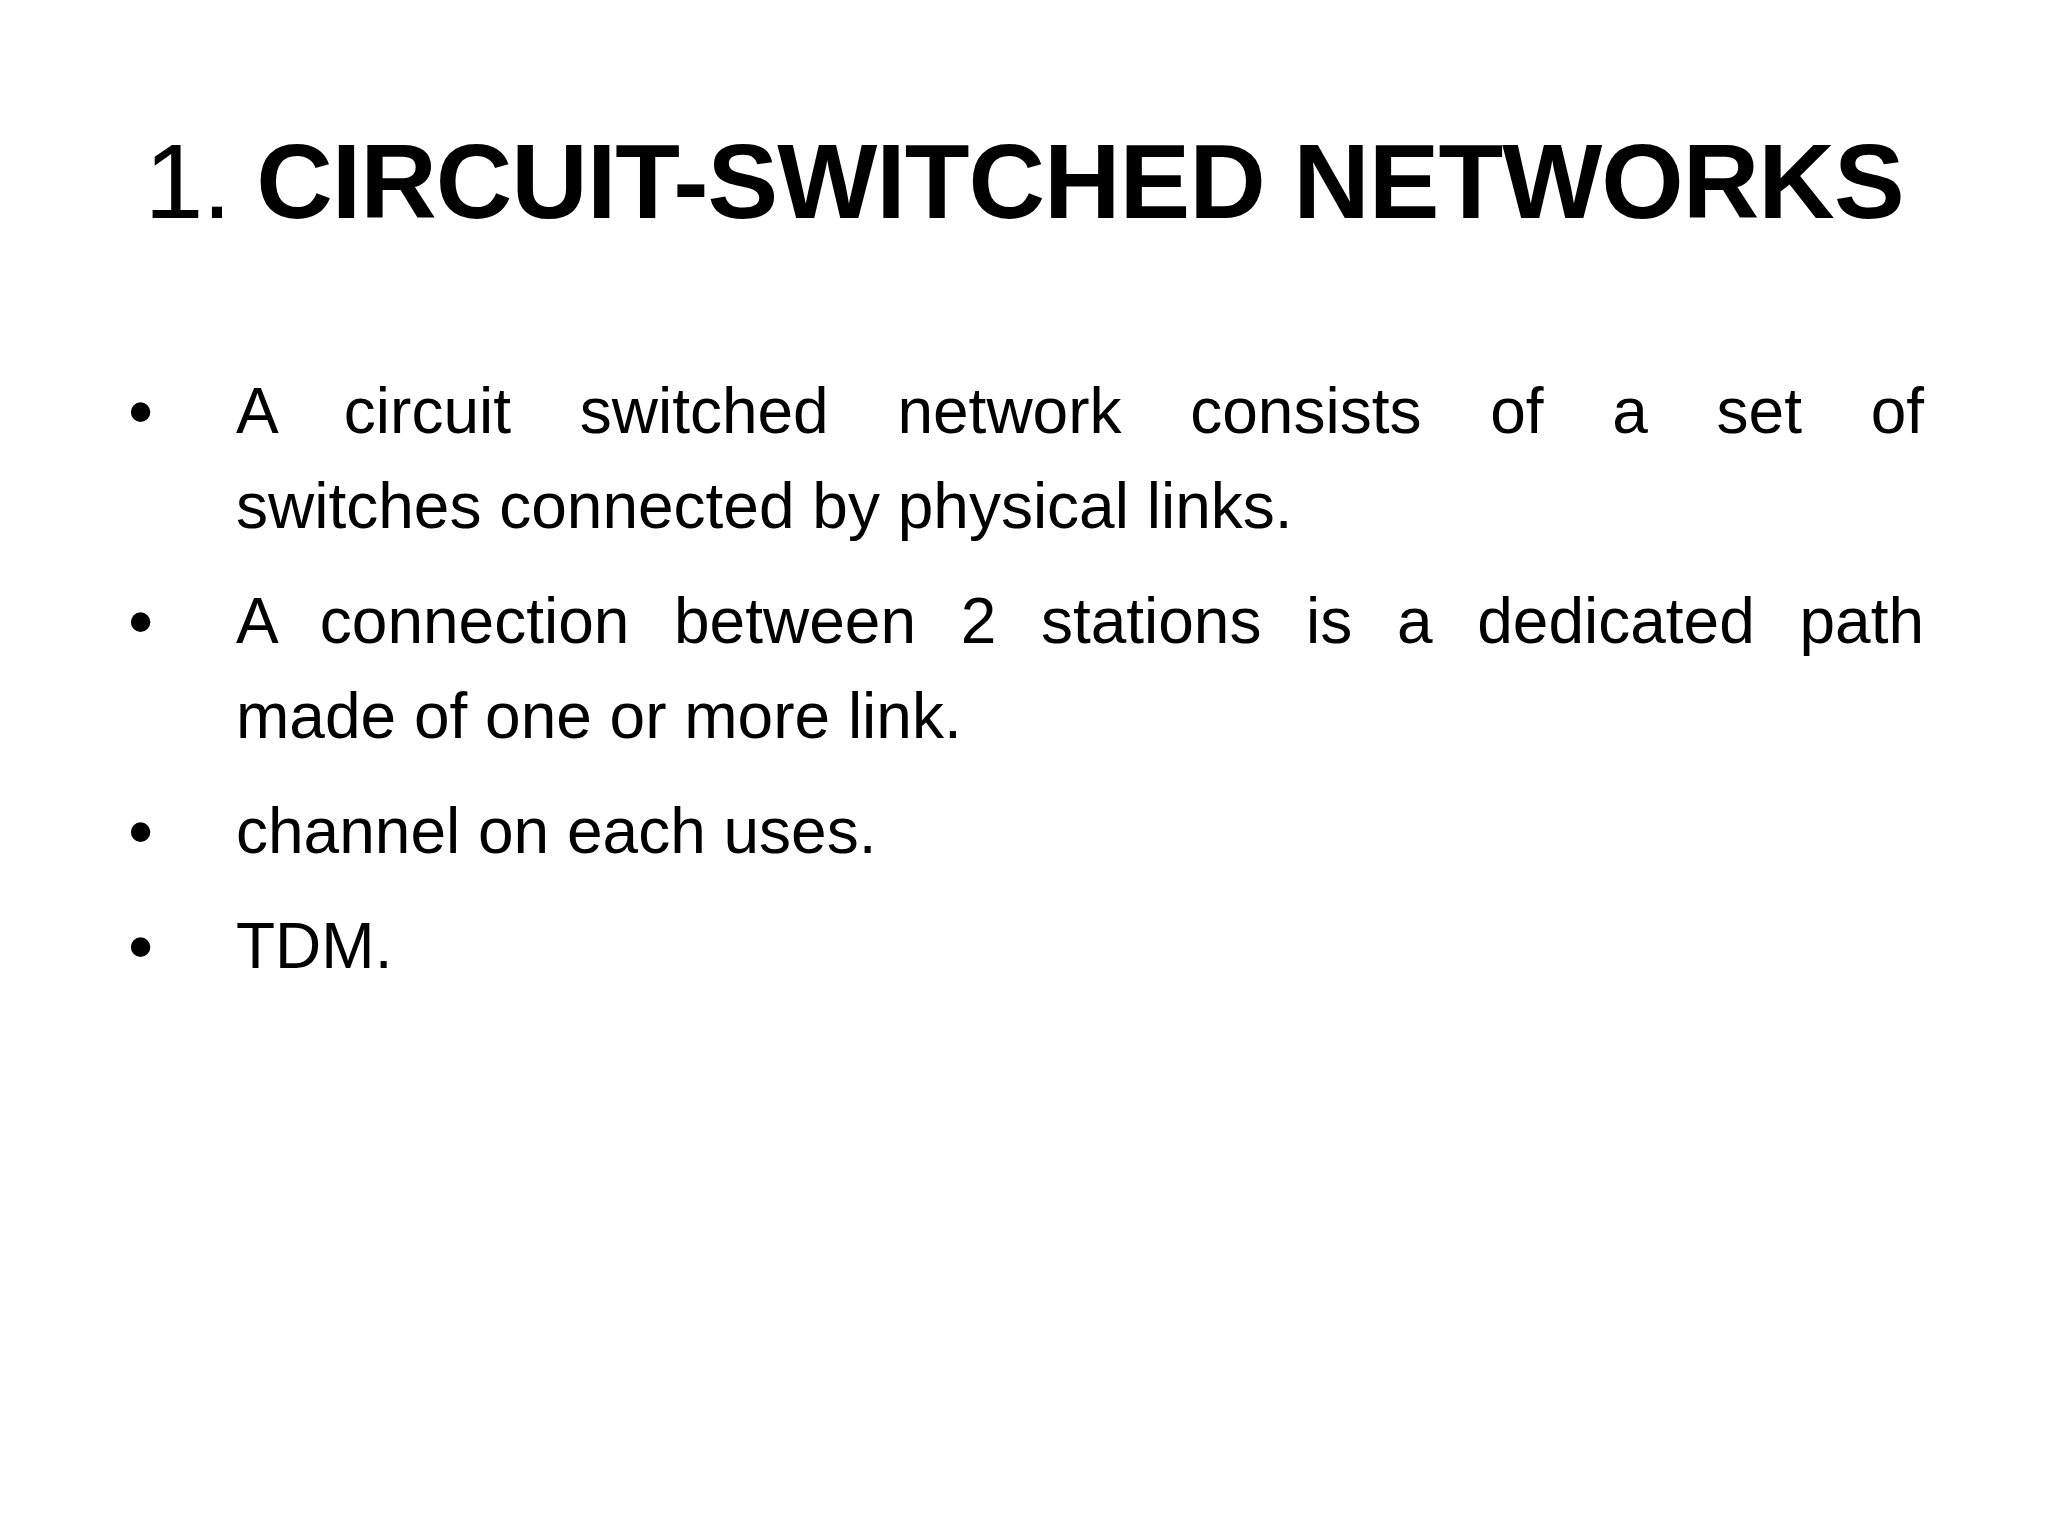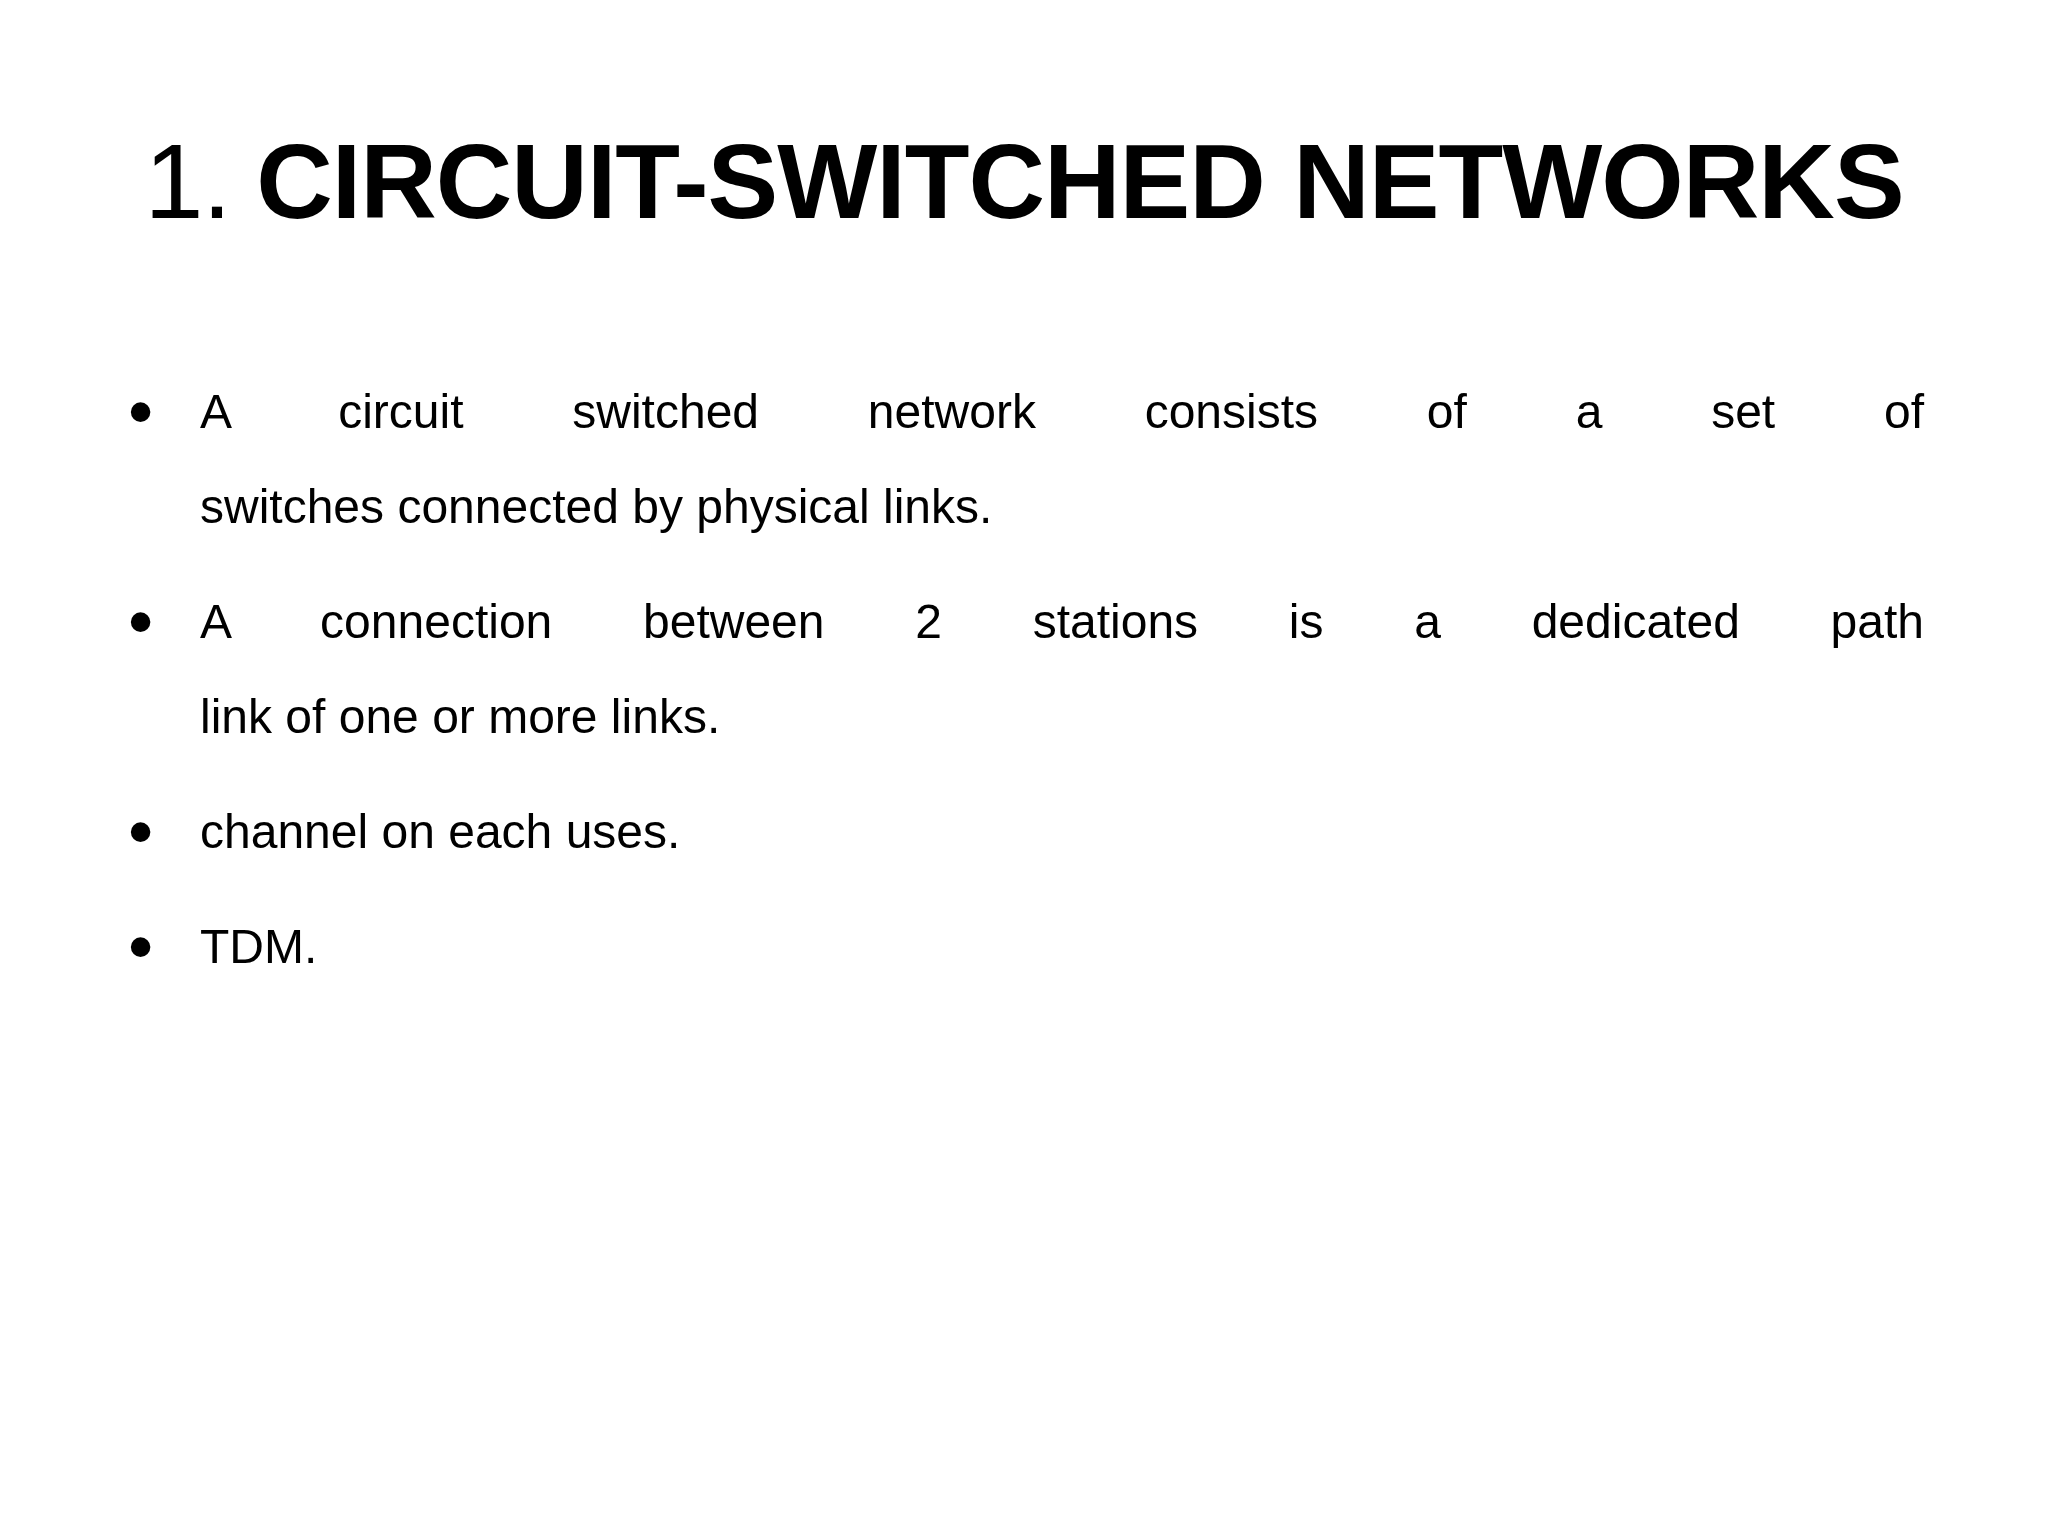"A circuit switched network consists" .line { font-size: 48px -> 64px; margin-left: none -> 36px }
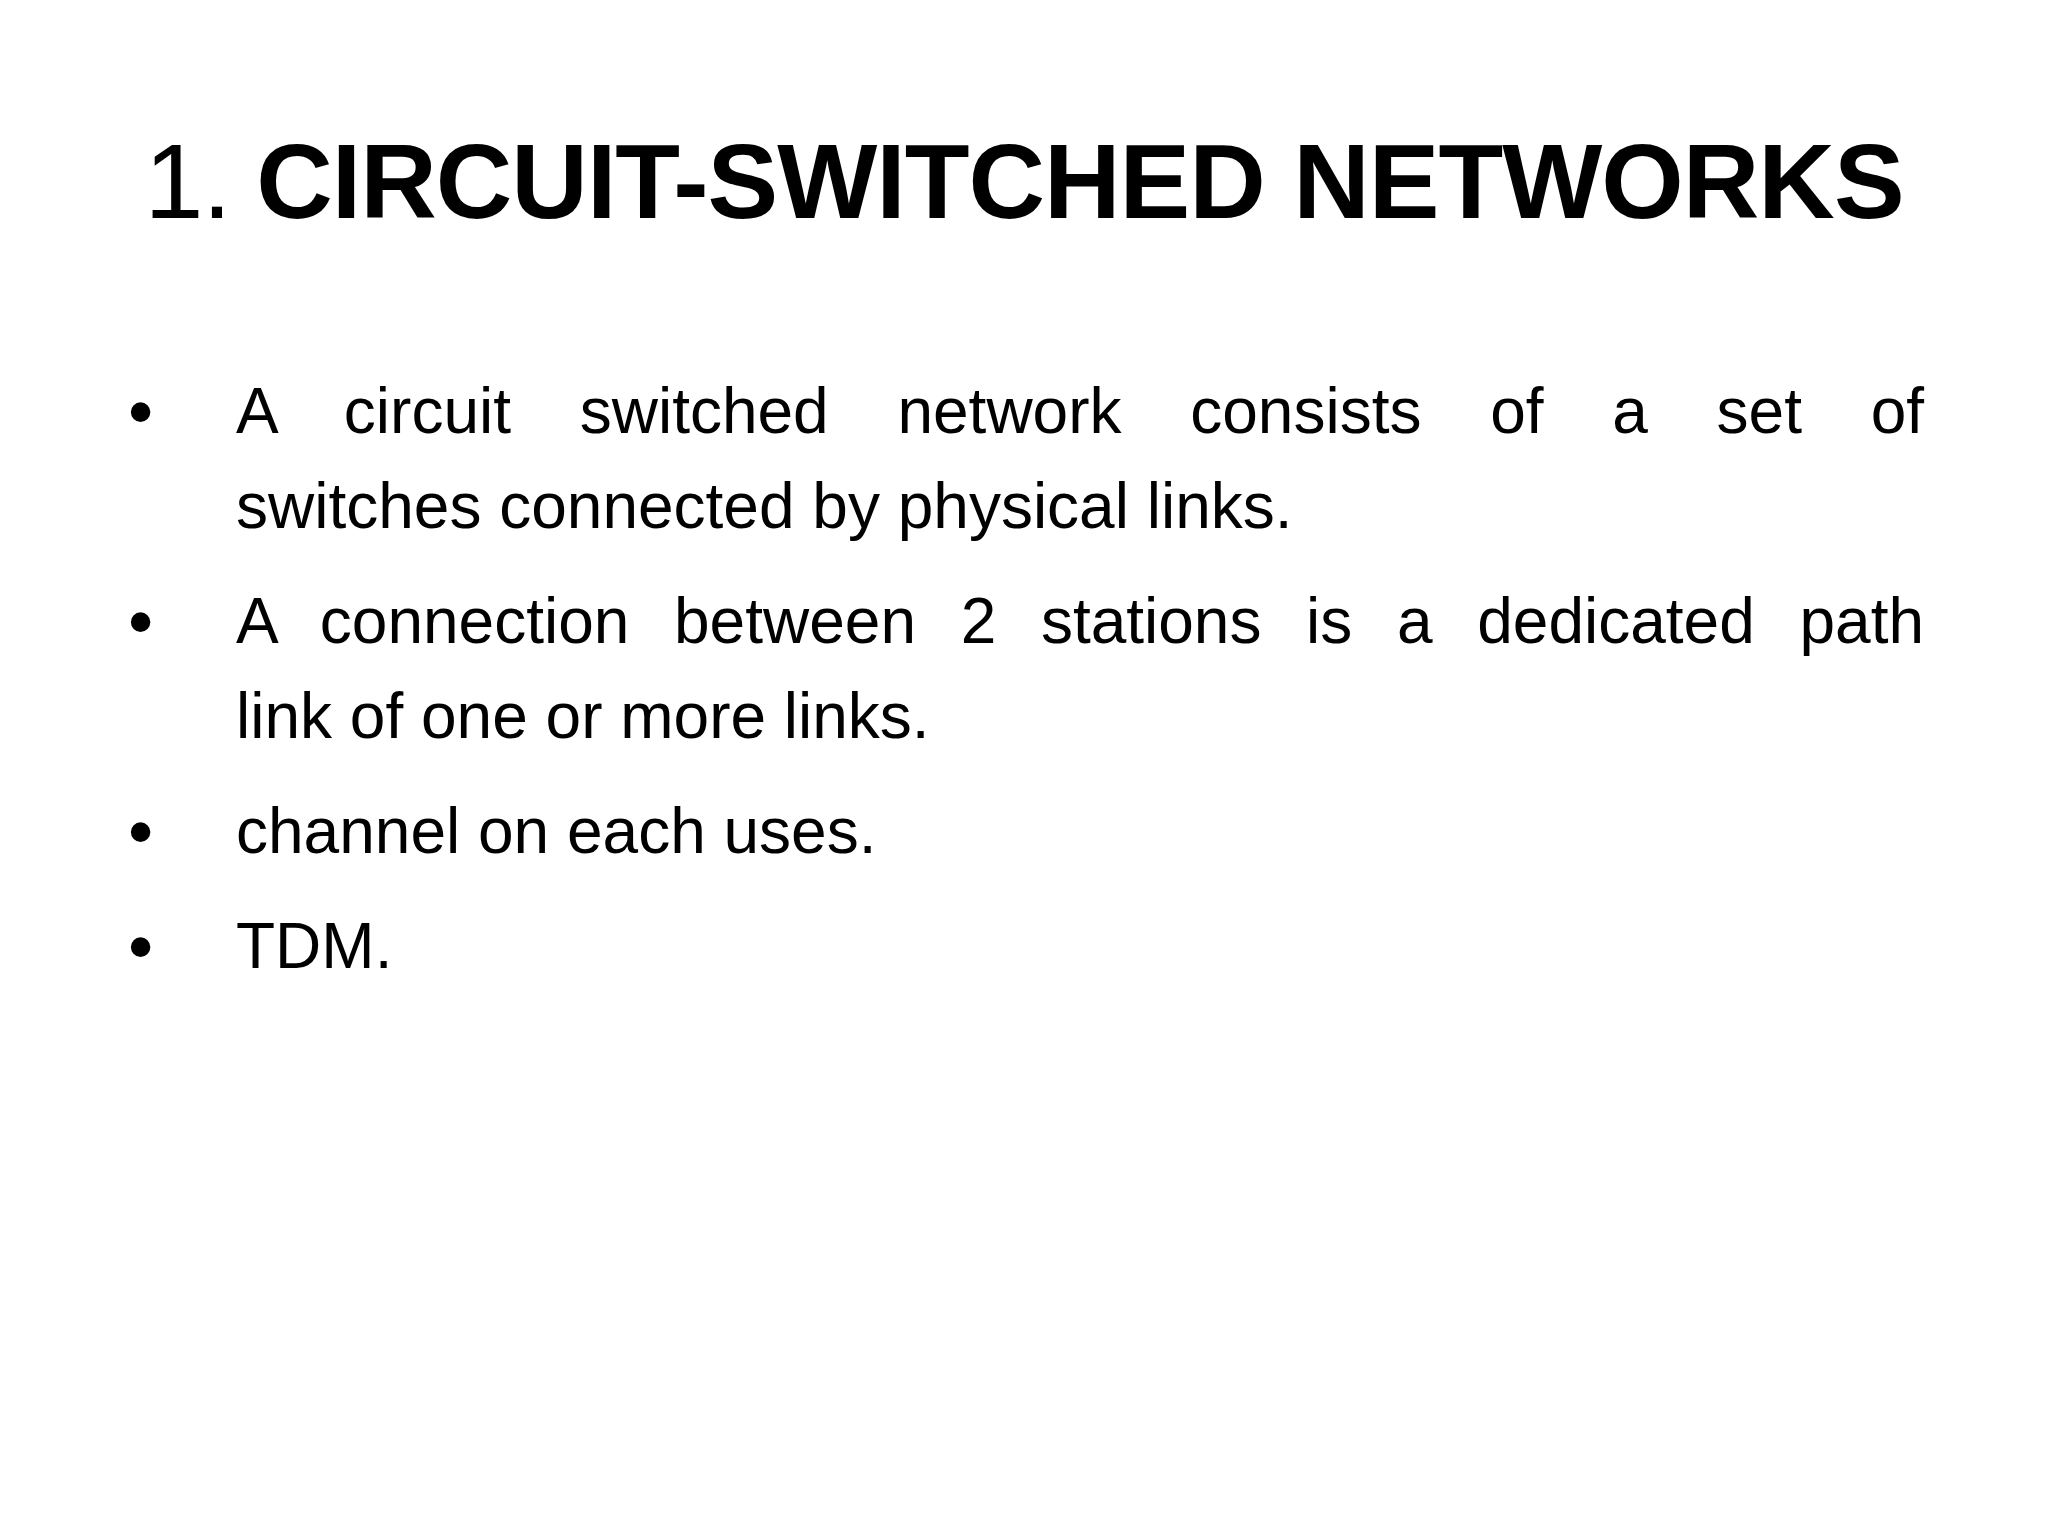"link of one or more" div.line { text: link of one or more links -> made of one or more link }
